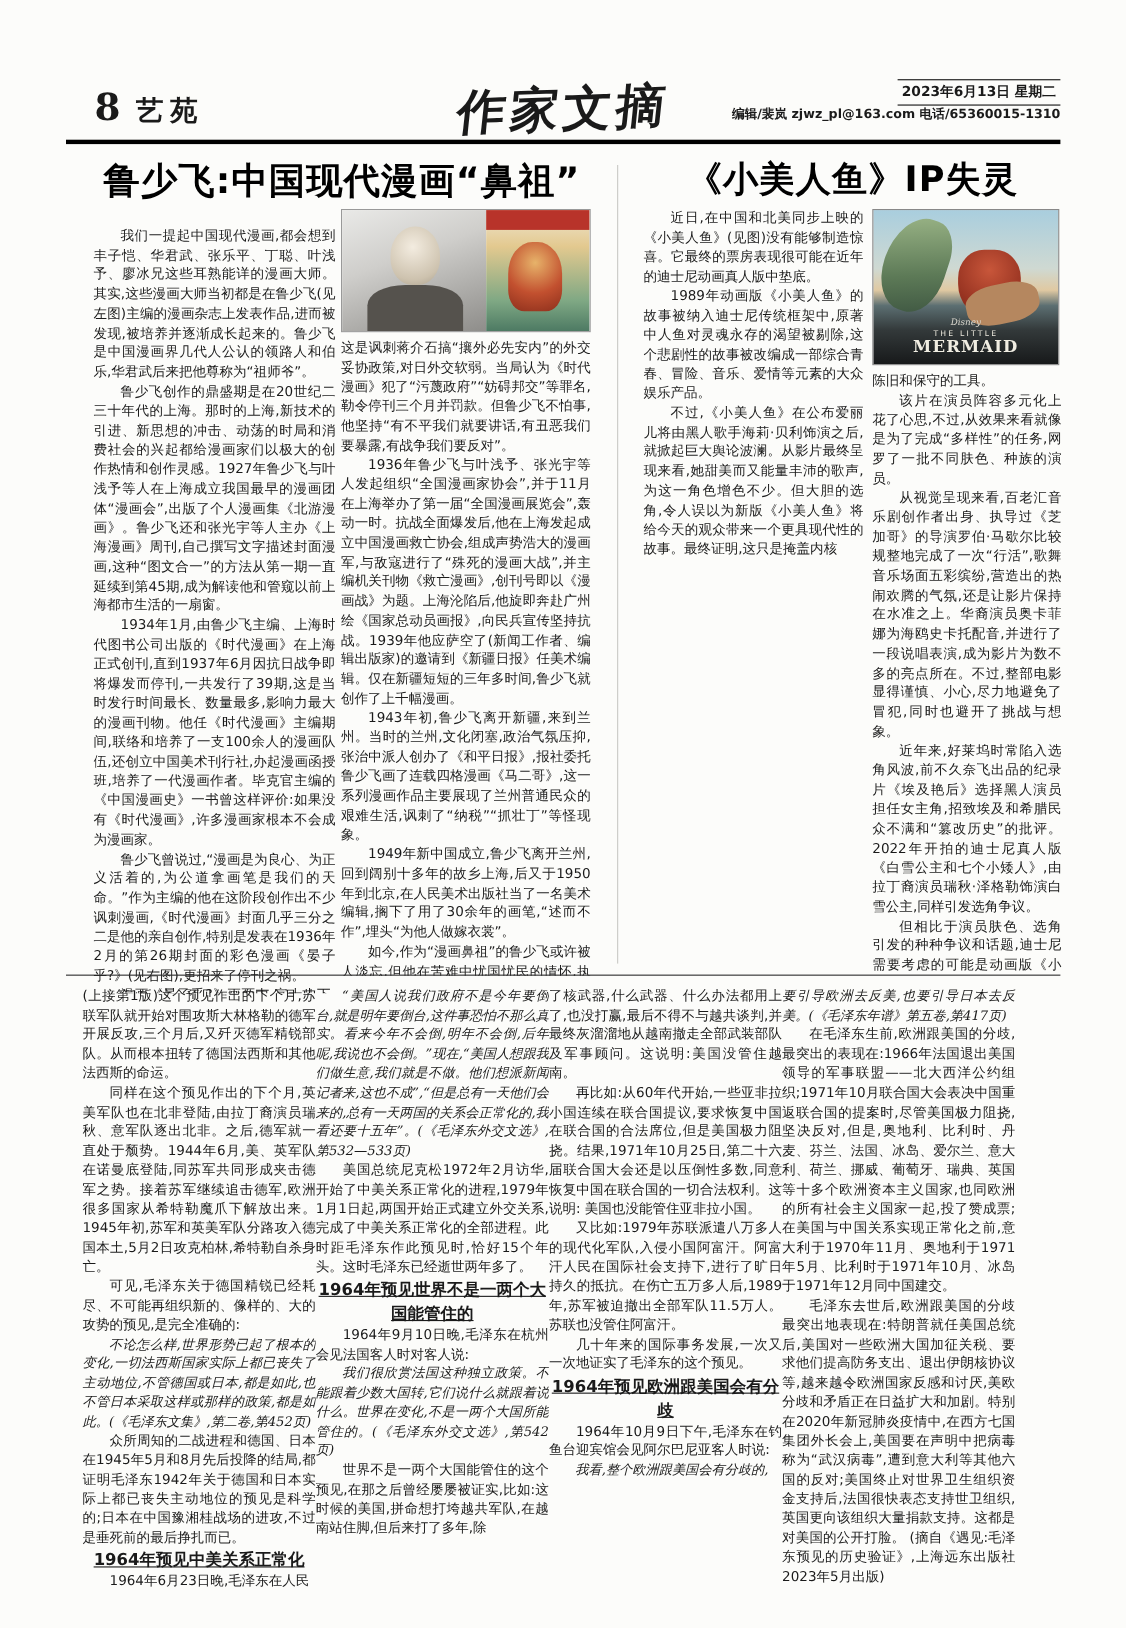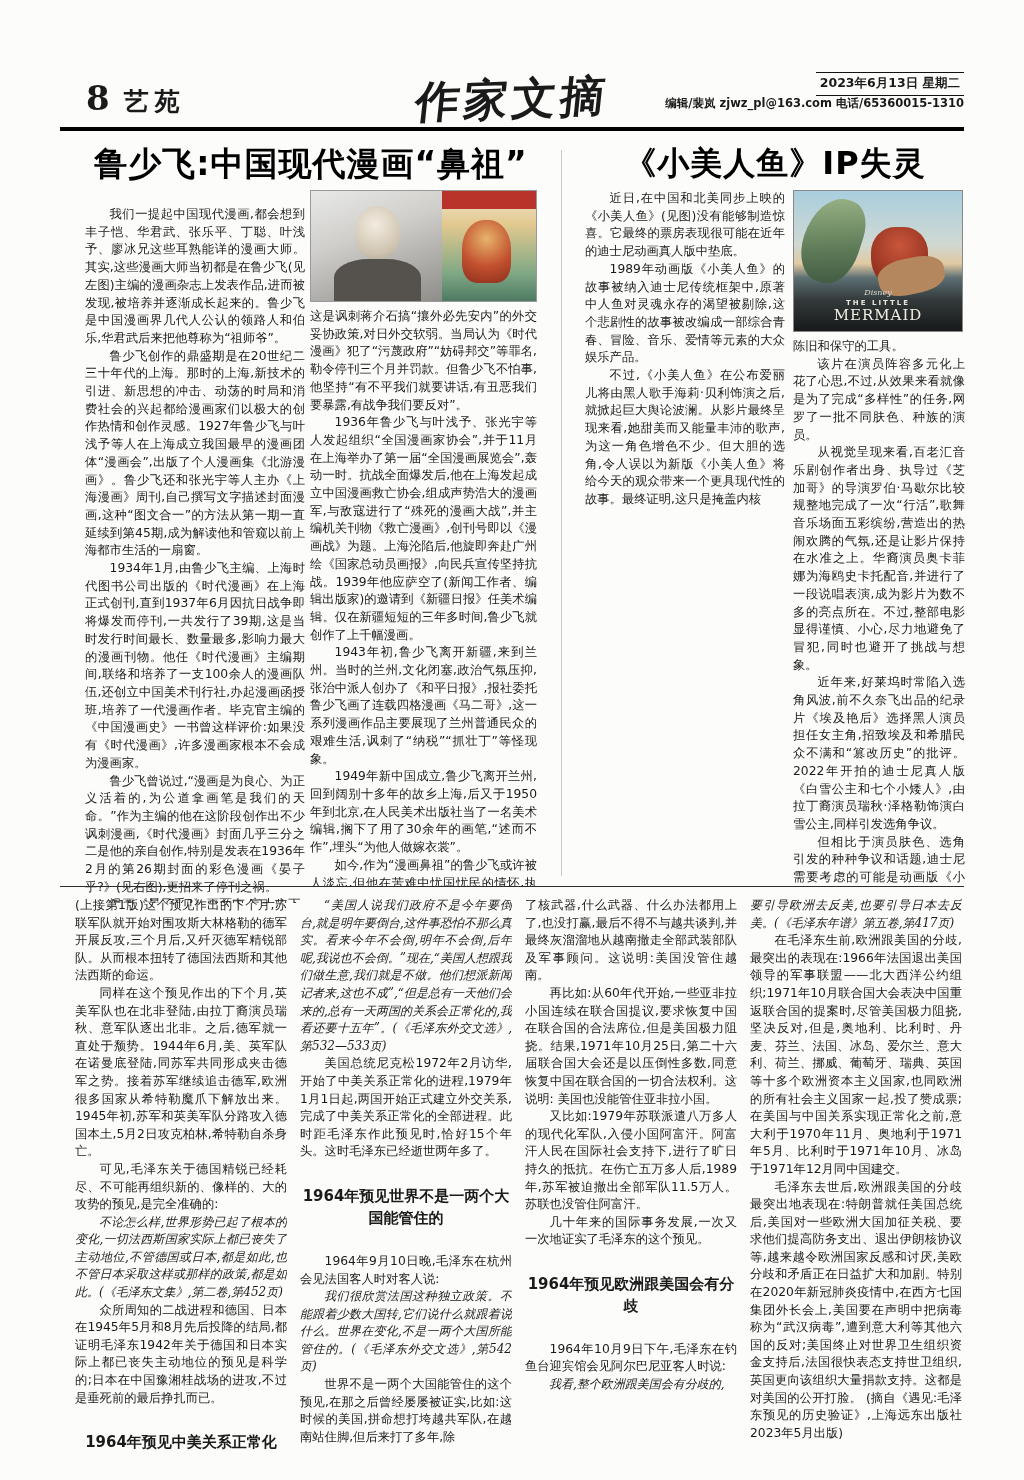"THE LITTLE" .poster .t1 { font-weight: bold -> normal }
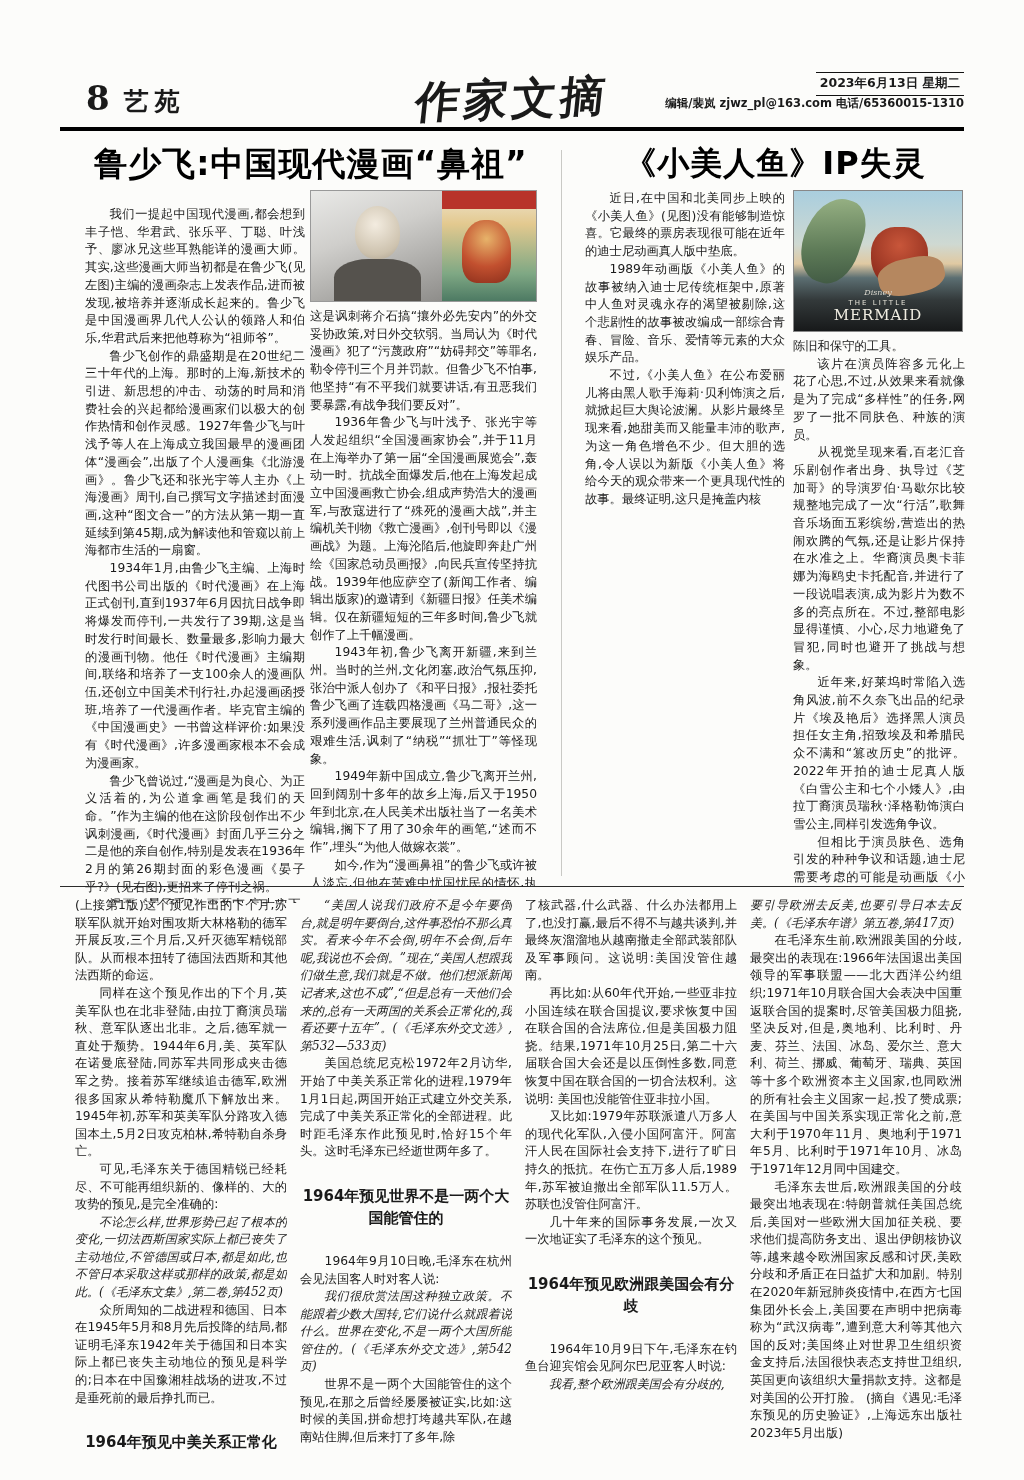"MERMAID" .poster .t2 { font-weight: normal -> bold }
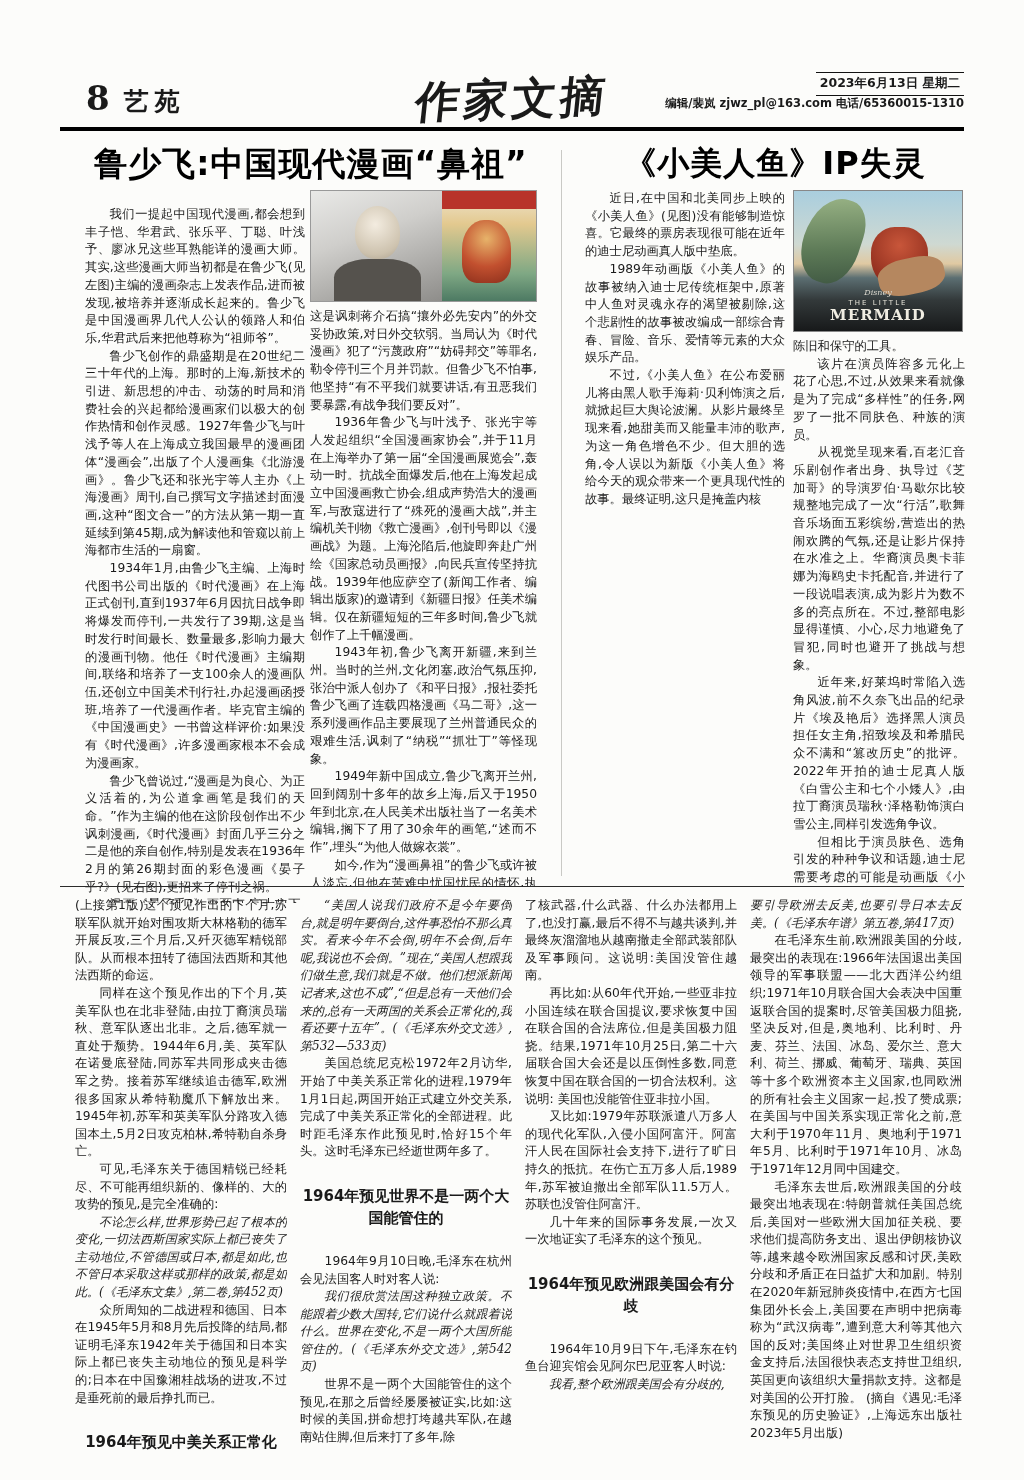"(上接第1版)这个预见作出的下个月,苏联军队就开始对围攻斯大林格勒的德军开展反攻" .bottom { gap: 13px -> none }
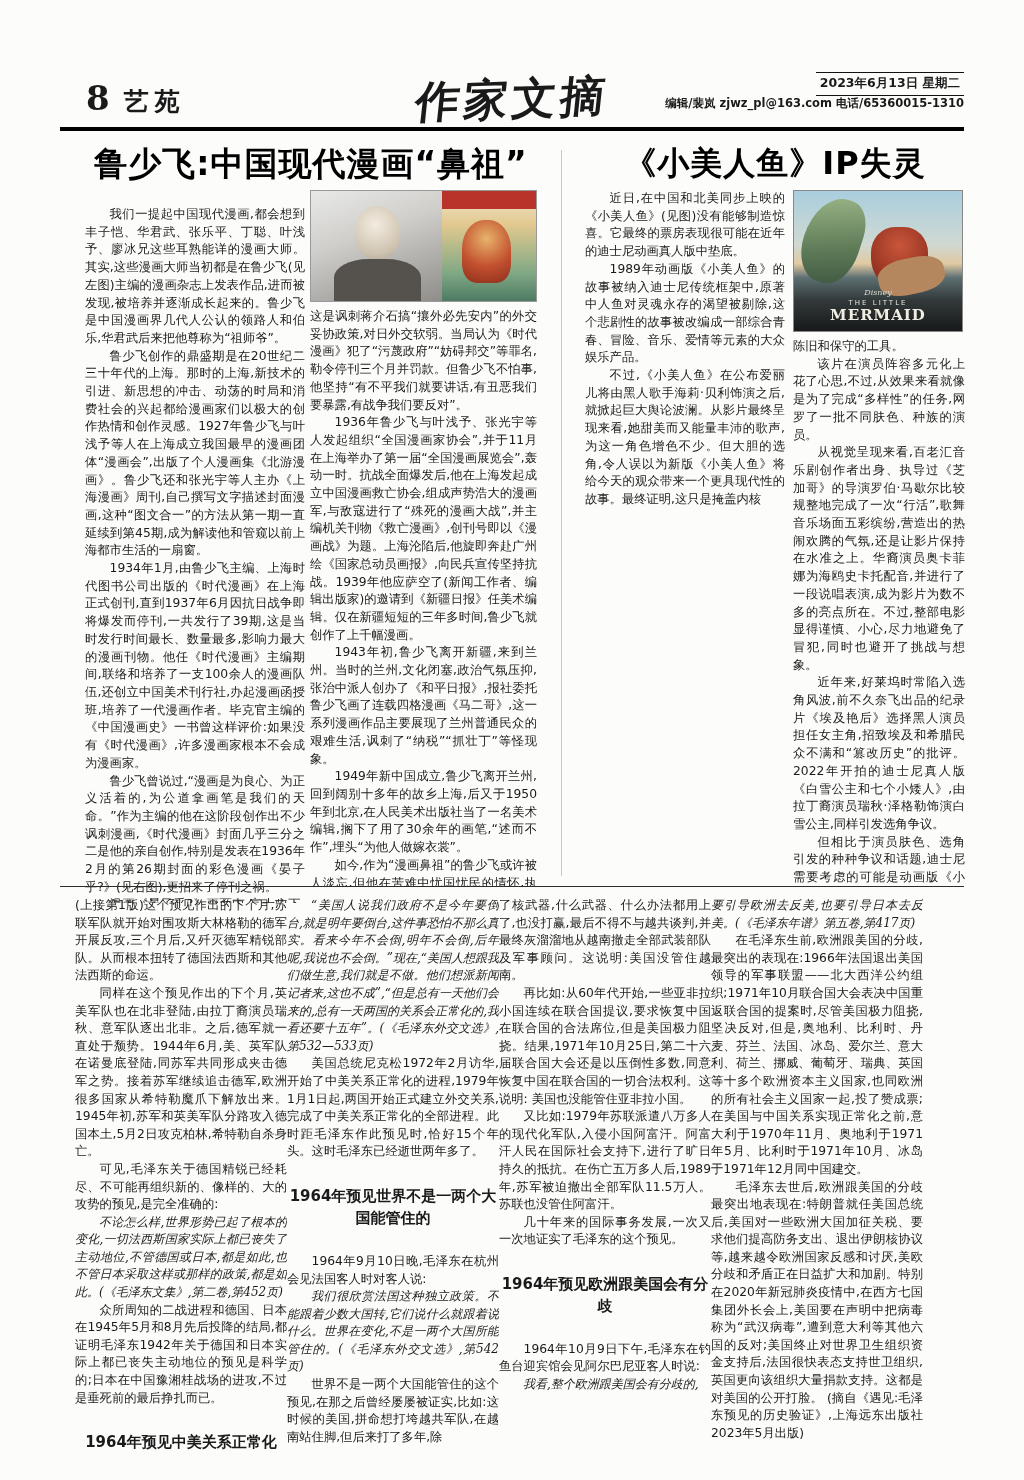"1964年预见世界不是一两个大国能管住的" .subhead { margin: 24px 0 -> 0 0; text-decoration: none -> underline }
